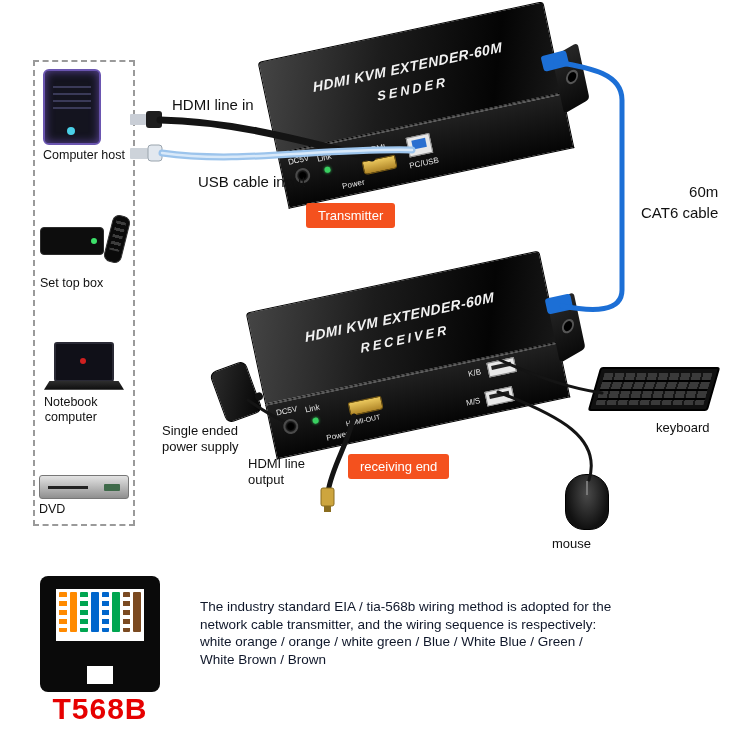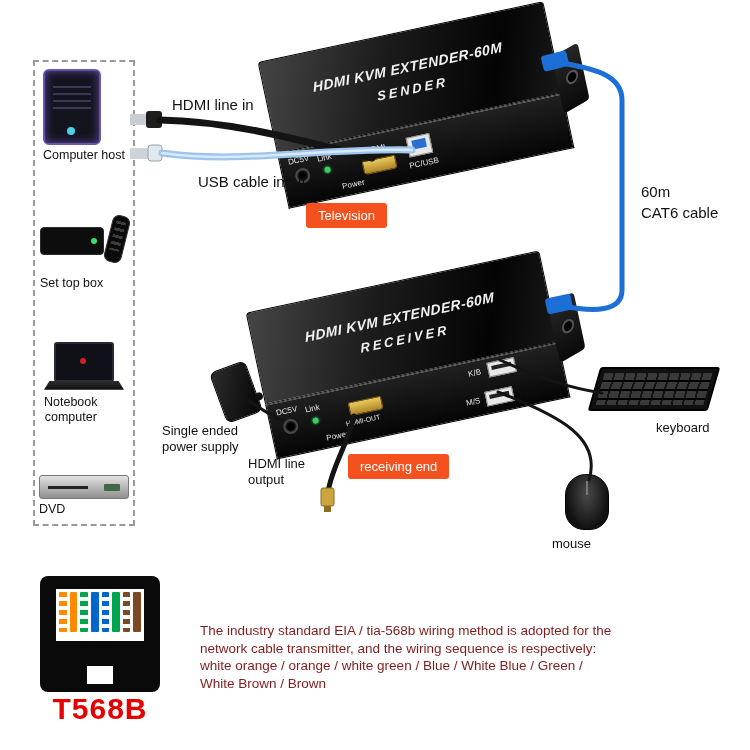"60m" div.txt { text-align: none -> right }
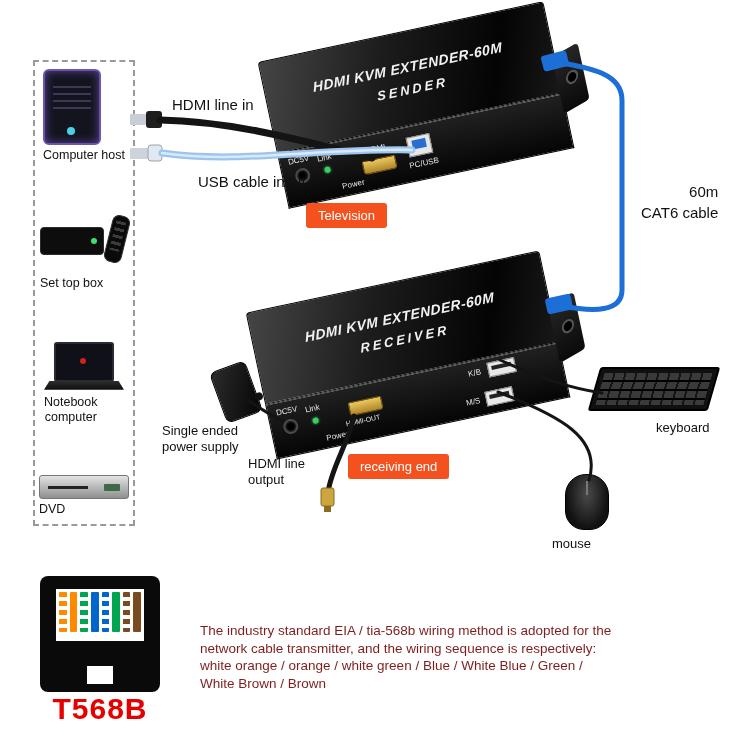"Television" div.badge { text: Television -> Transmitter }
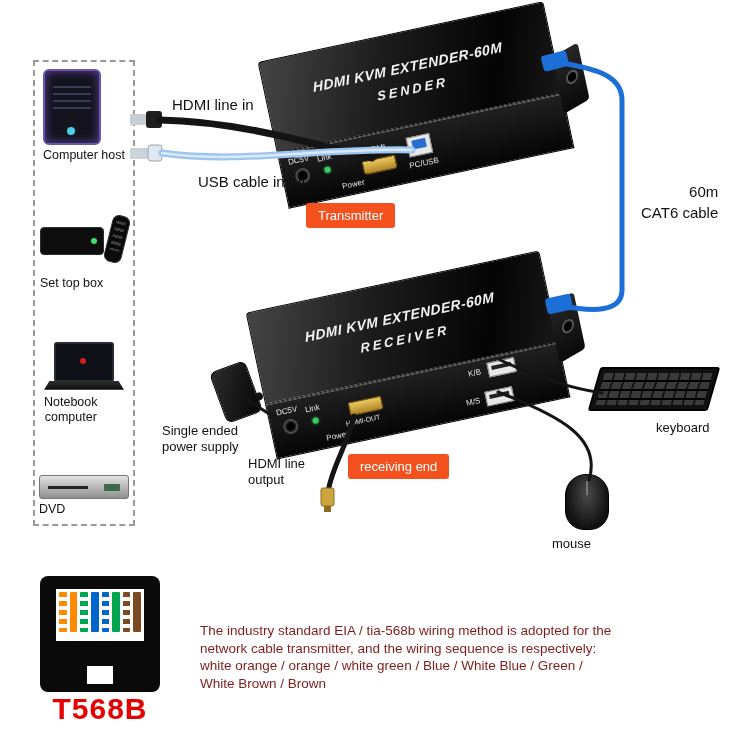"The industry standard EIA /" .description { color: #7f1d1d -> #0f172a; top: 622px -> 598px }
